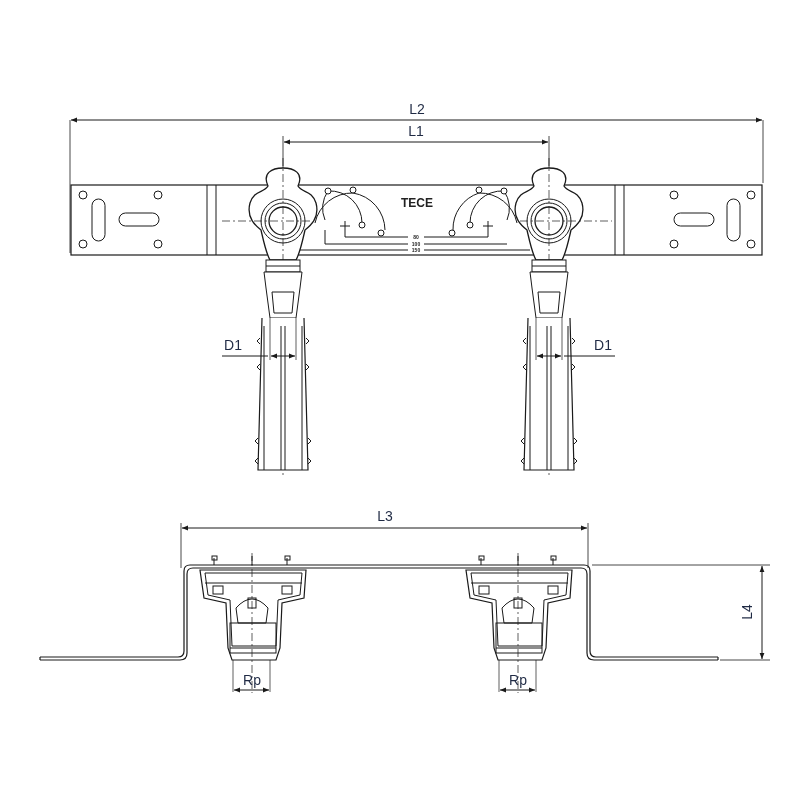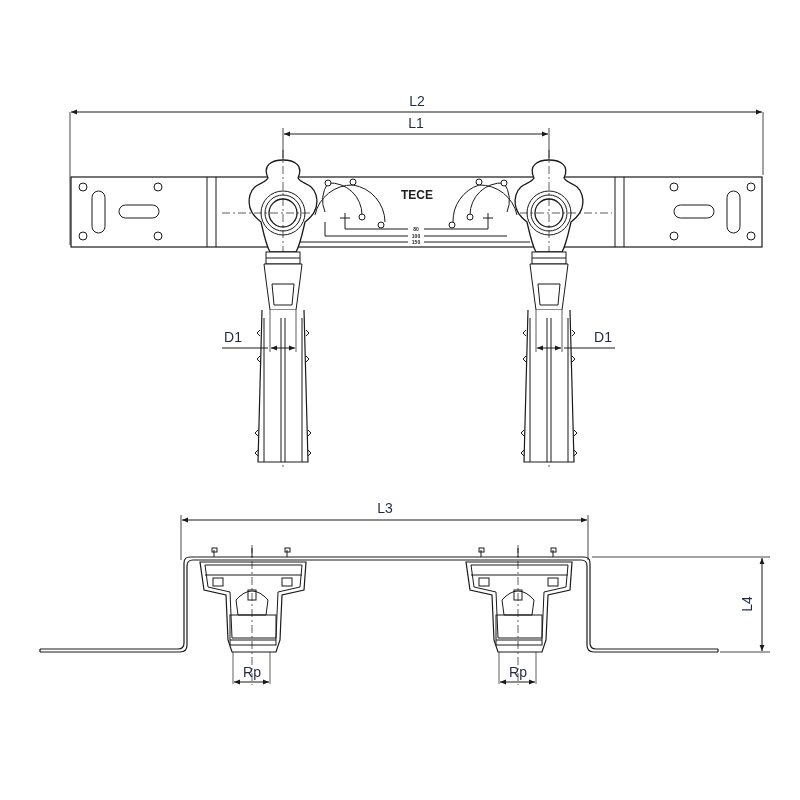"L2" #drawing { top: 0 -> 8px }
